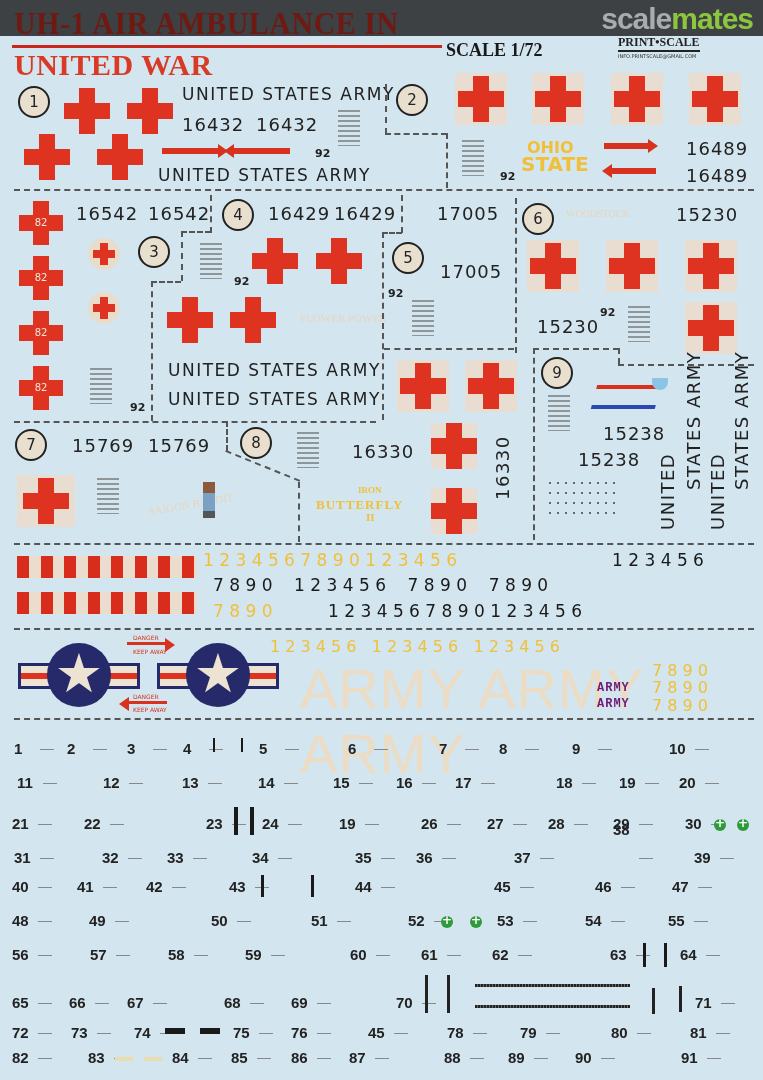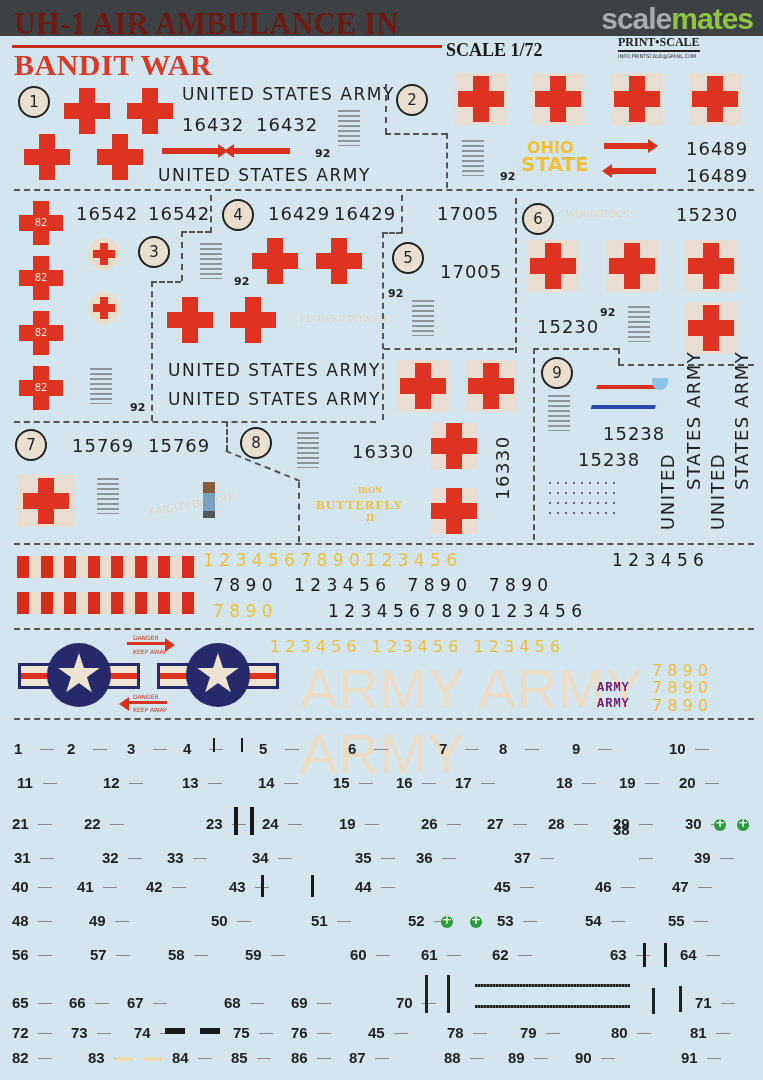"BANDIT WAR" div.title2 { text: BANDIT -> UNITED }
